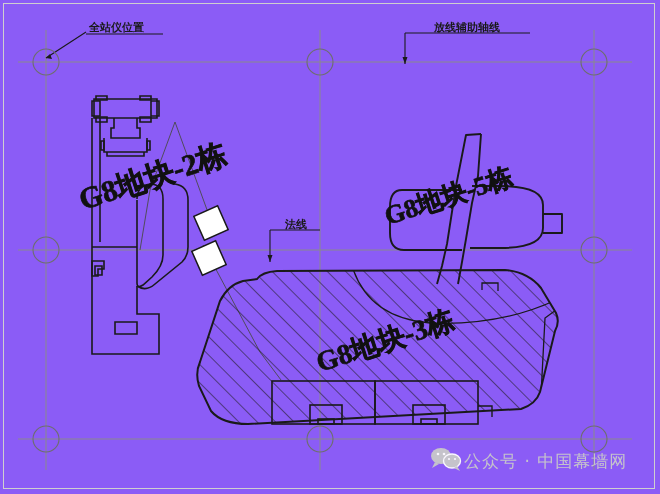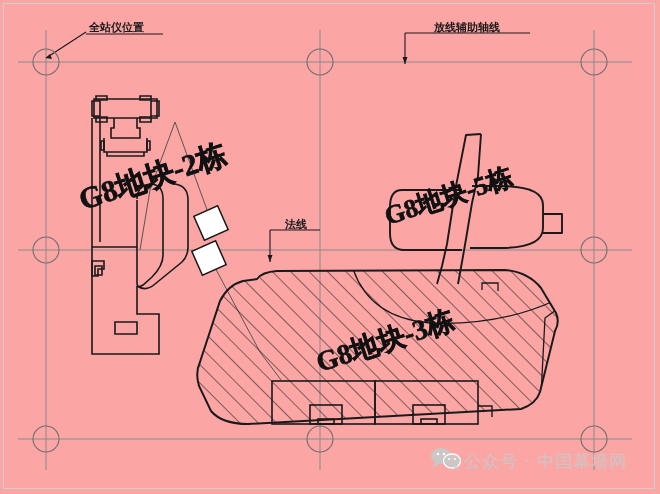"全站仪位置" #canvas-wrap { background: #fca5a5 -> #8b5cf6 }
